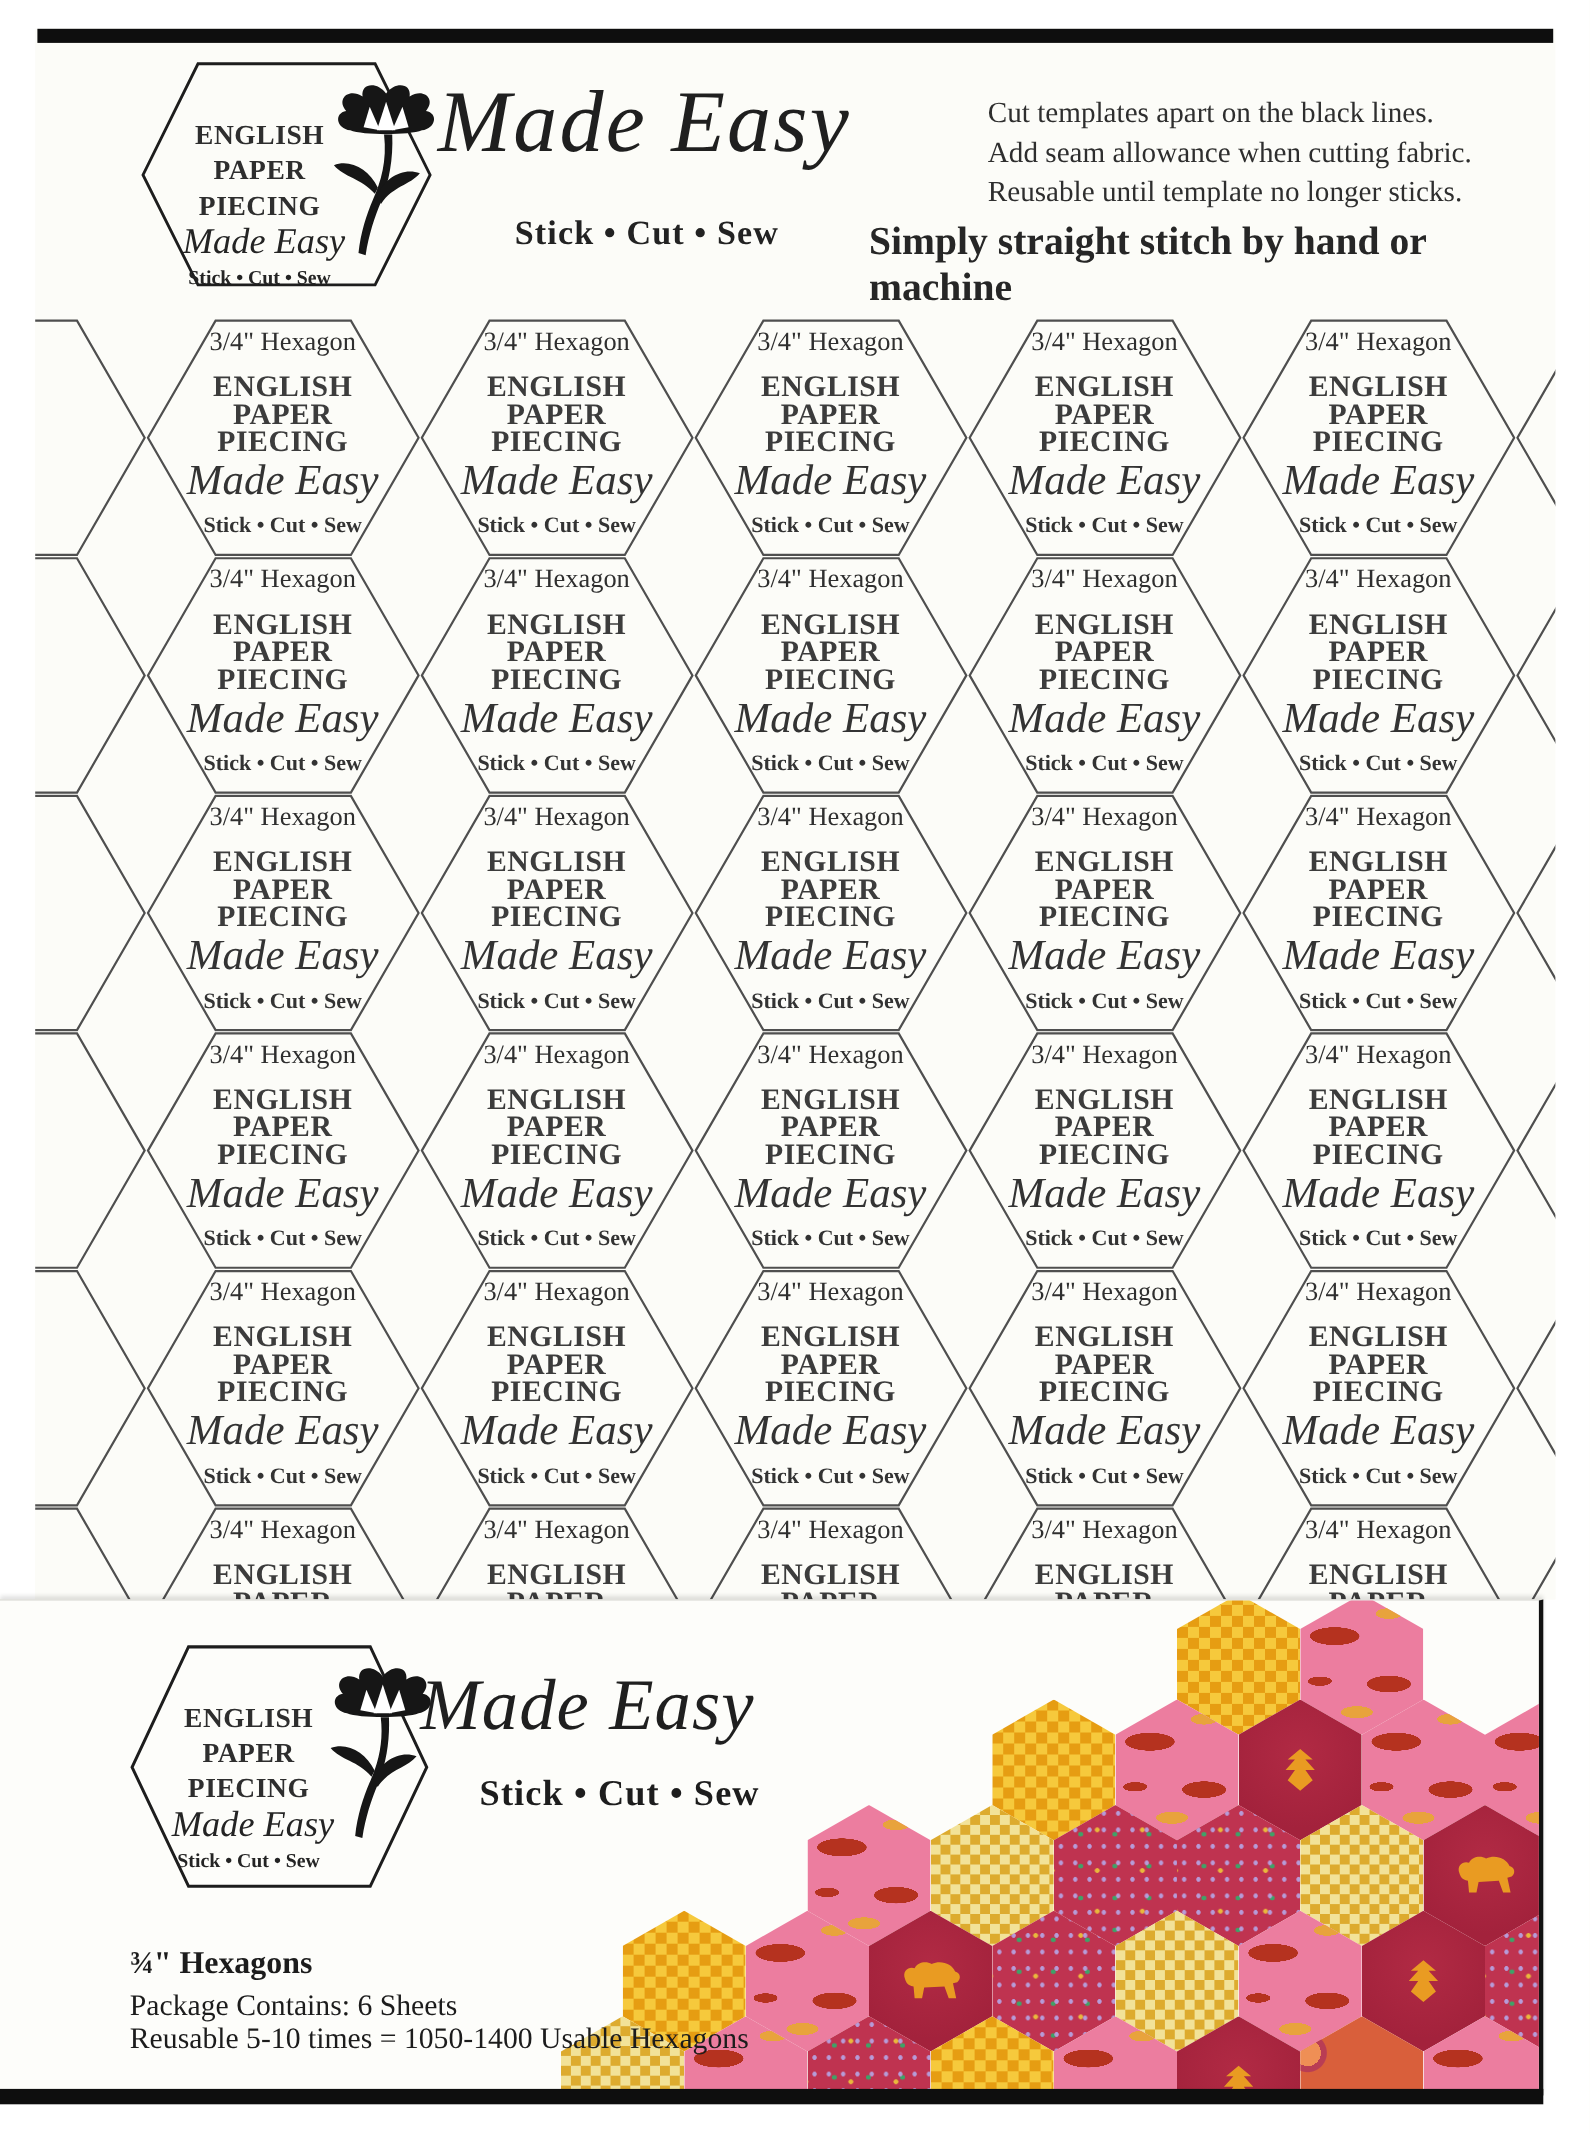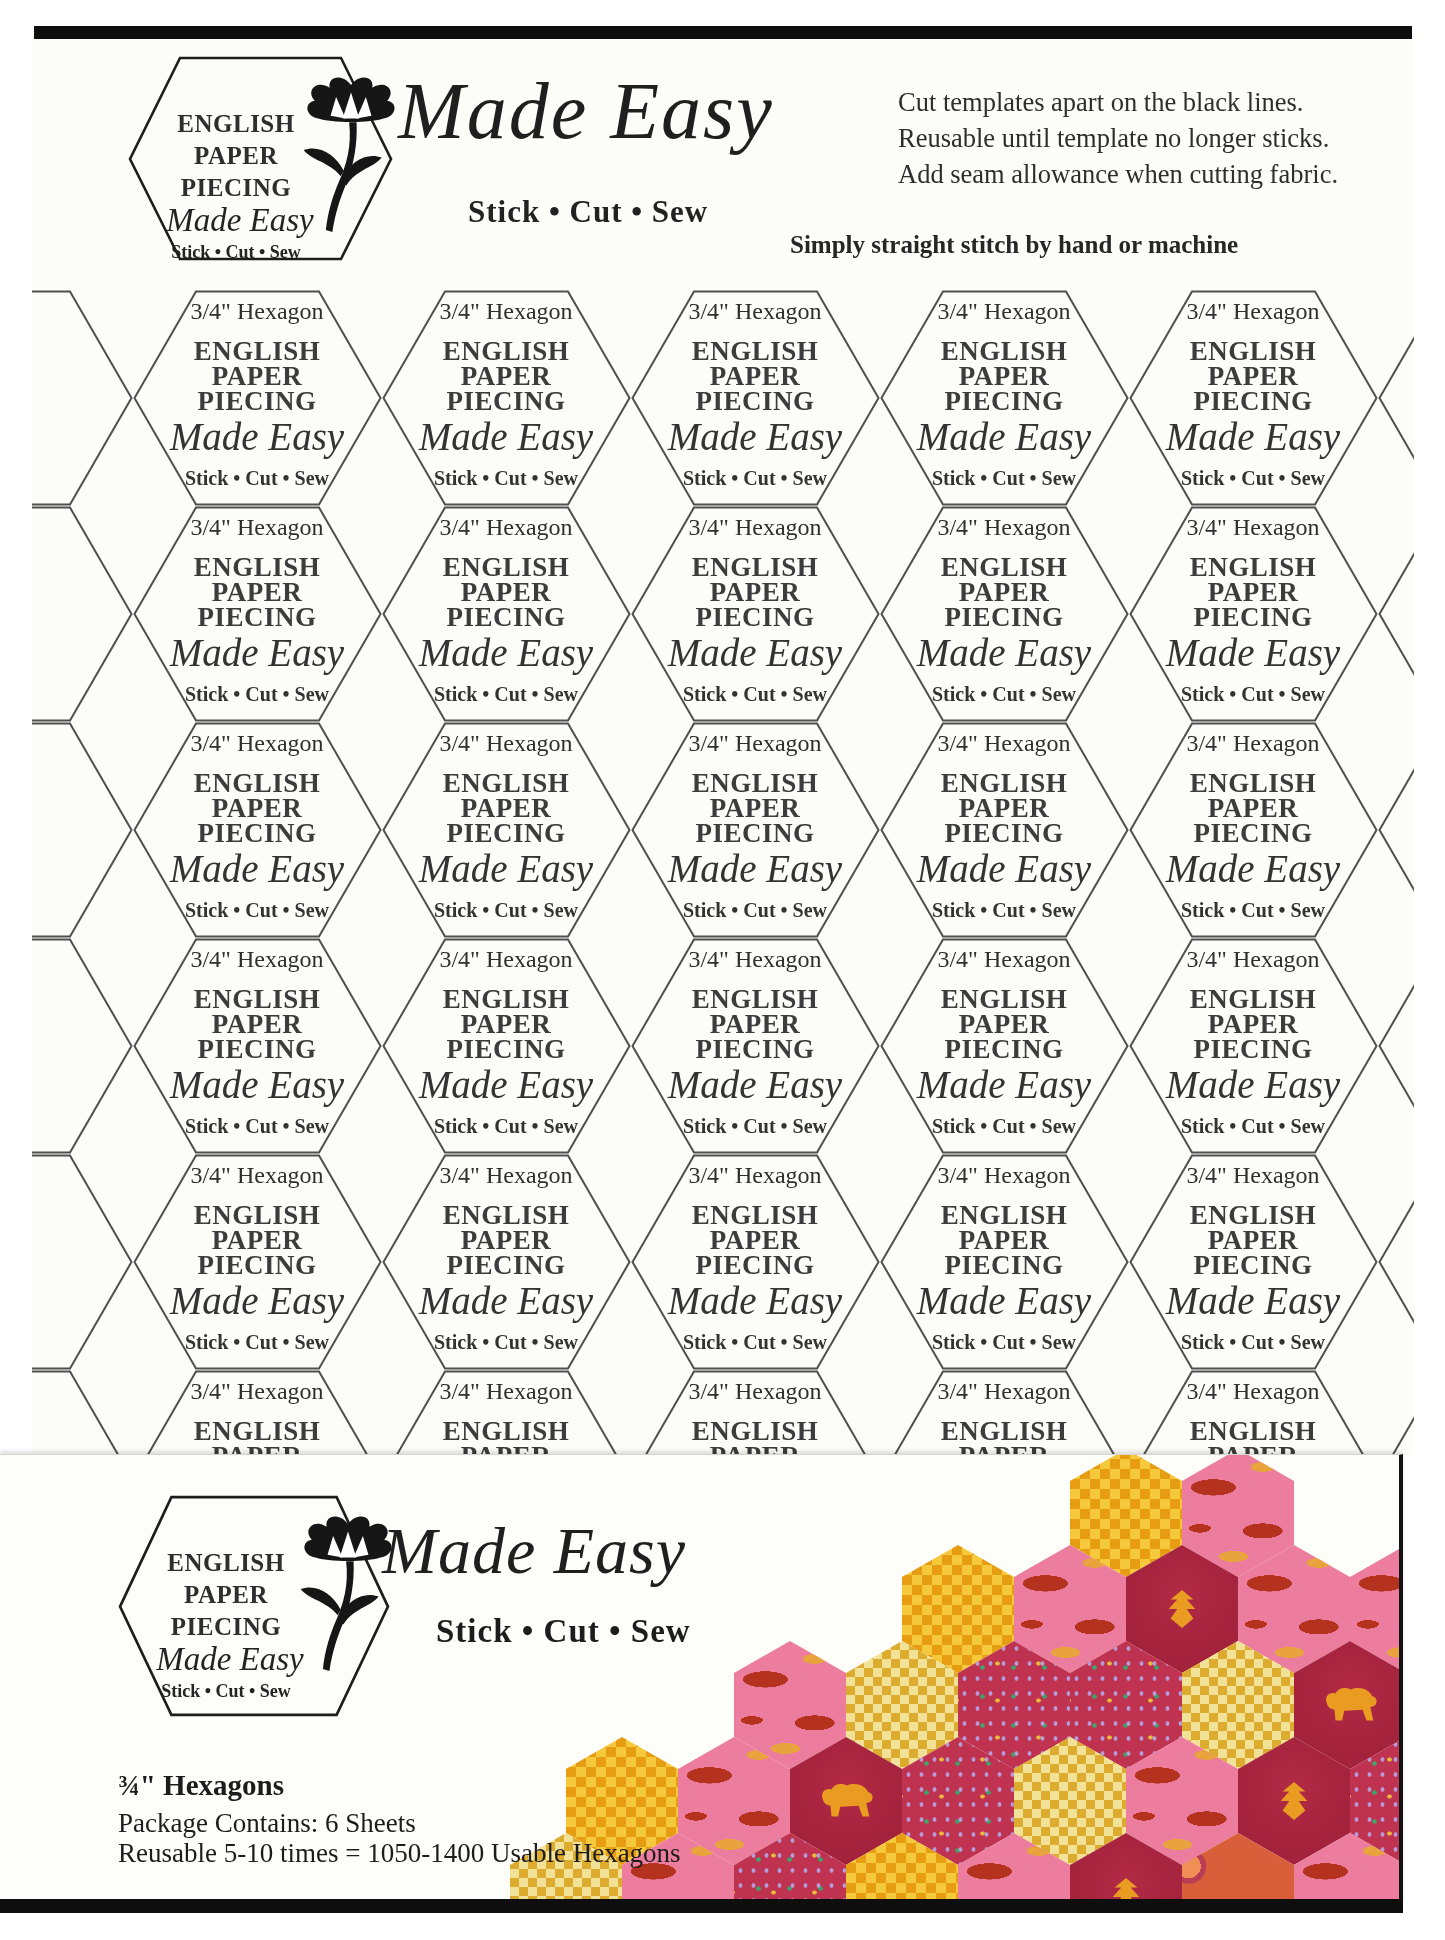"Reusable until template no longer" div { order: before "Add seam allowance when cutting" -> after "Add seam allowance when cutting" }
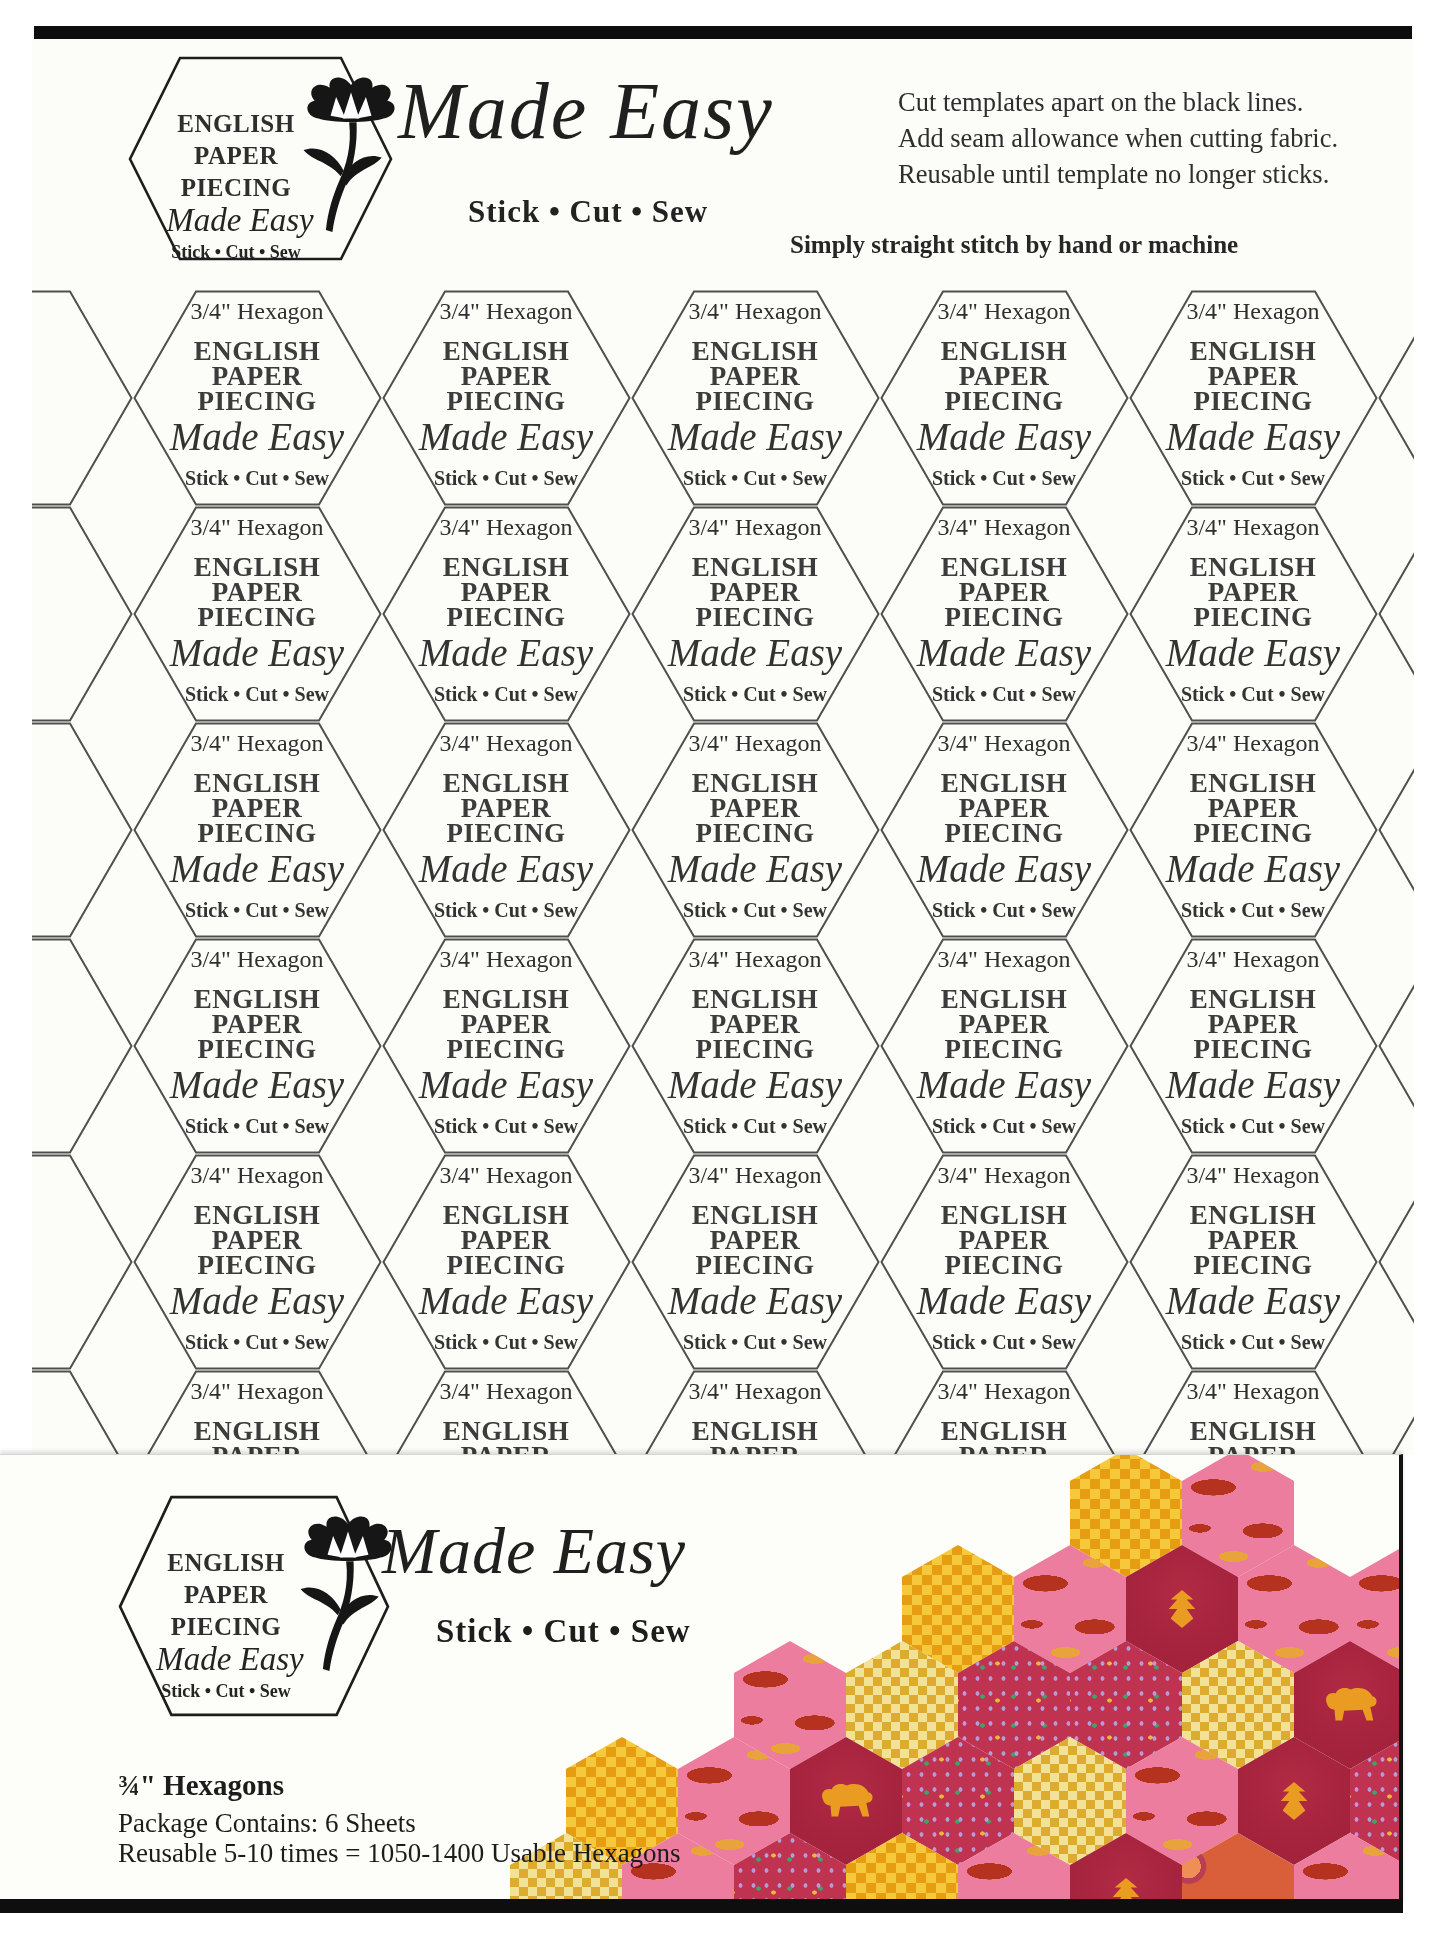"Simply straight stitch by hand" #header-subtitle { font-size: 25px -> 36px; margin-top: 33px -> none }
